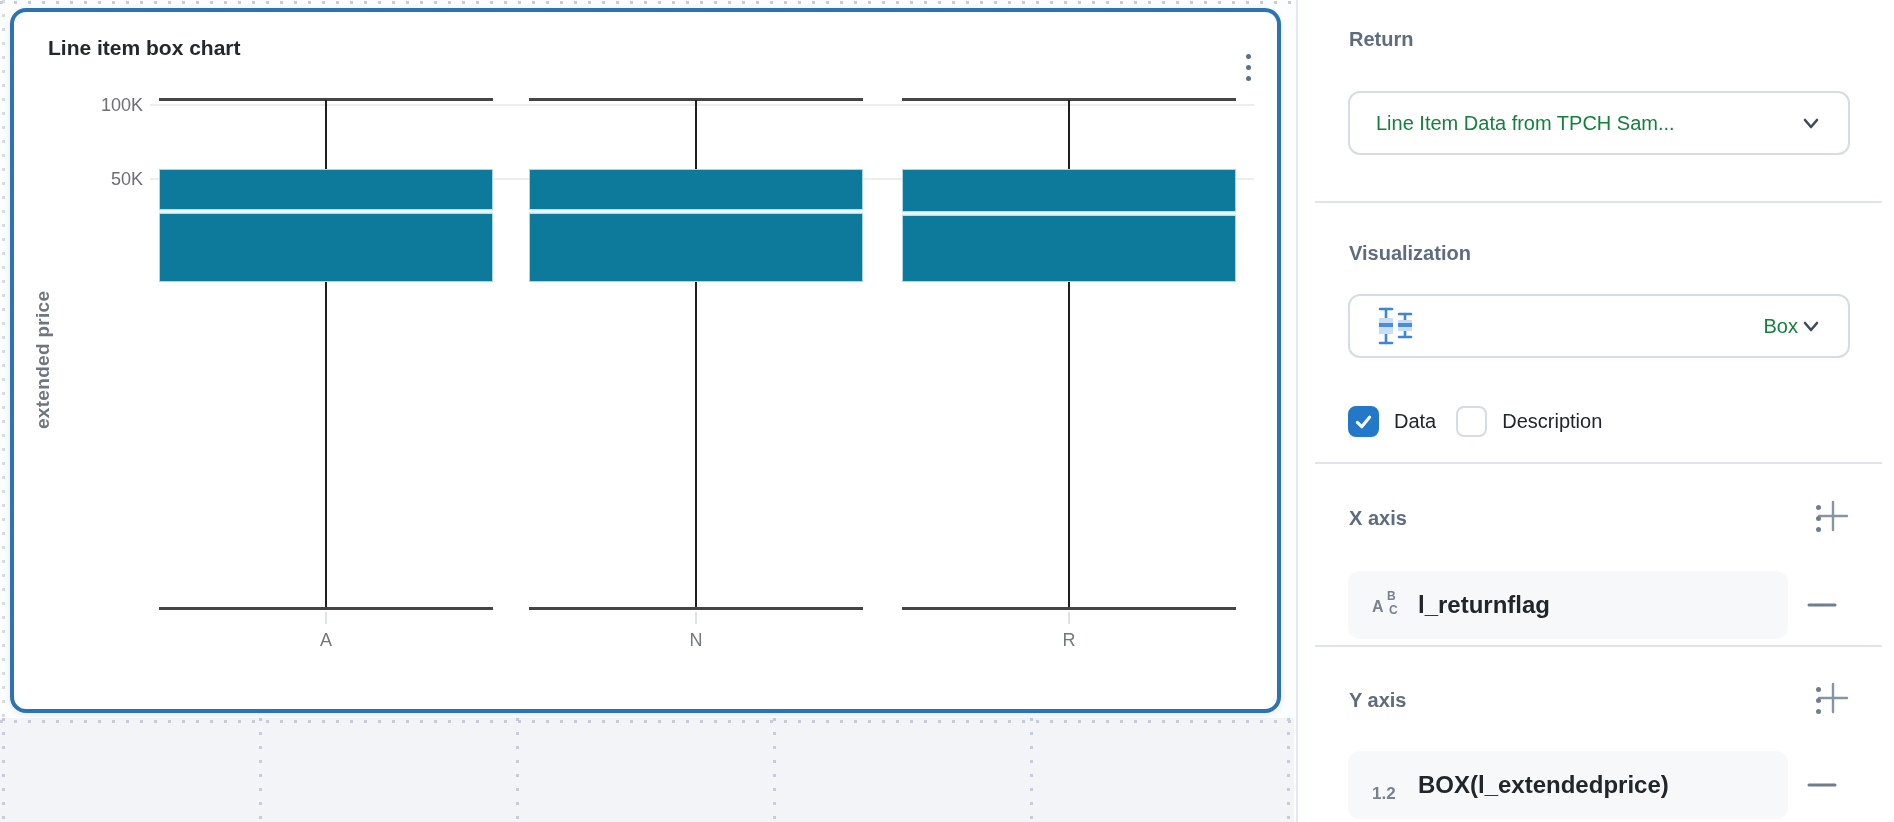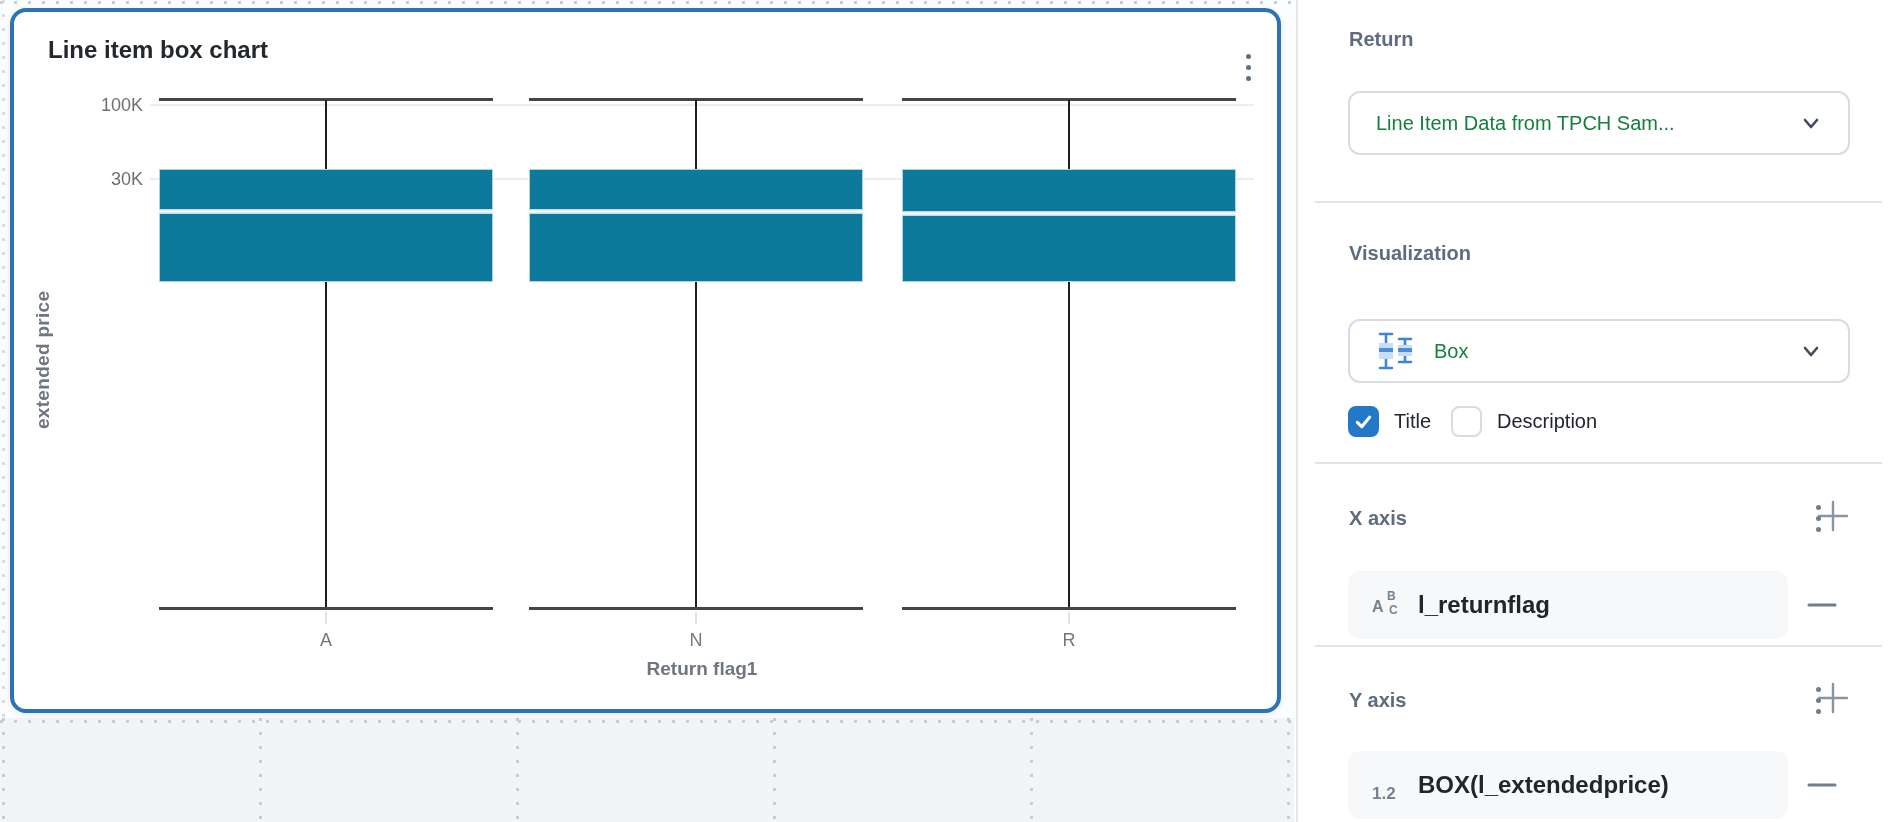"Line item box chart" .card-title { font-size: 24px -> 21px }
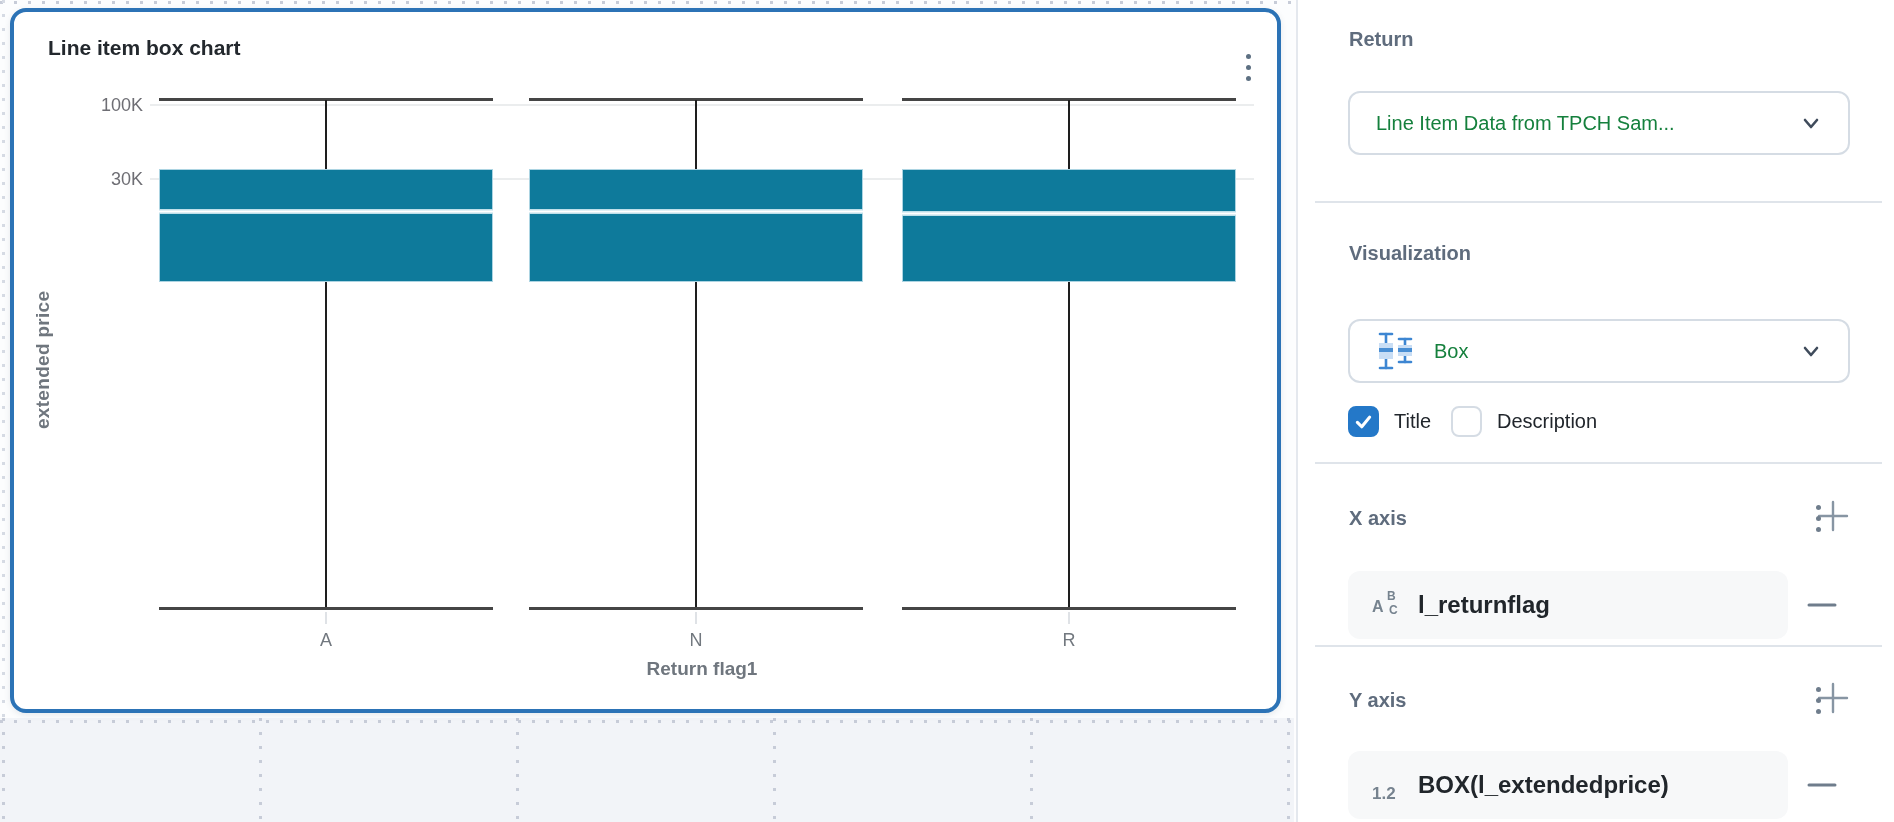"30K" div.ytick { text: 30K -> 50K }
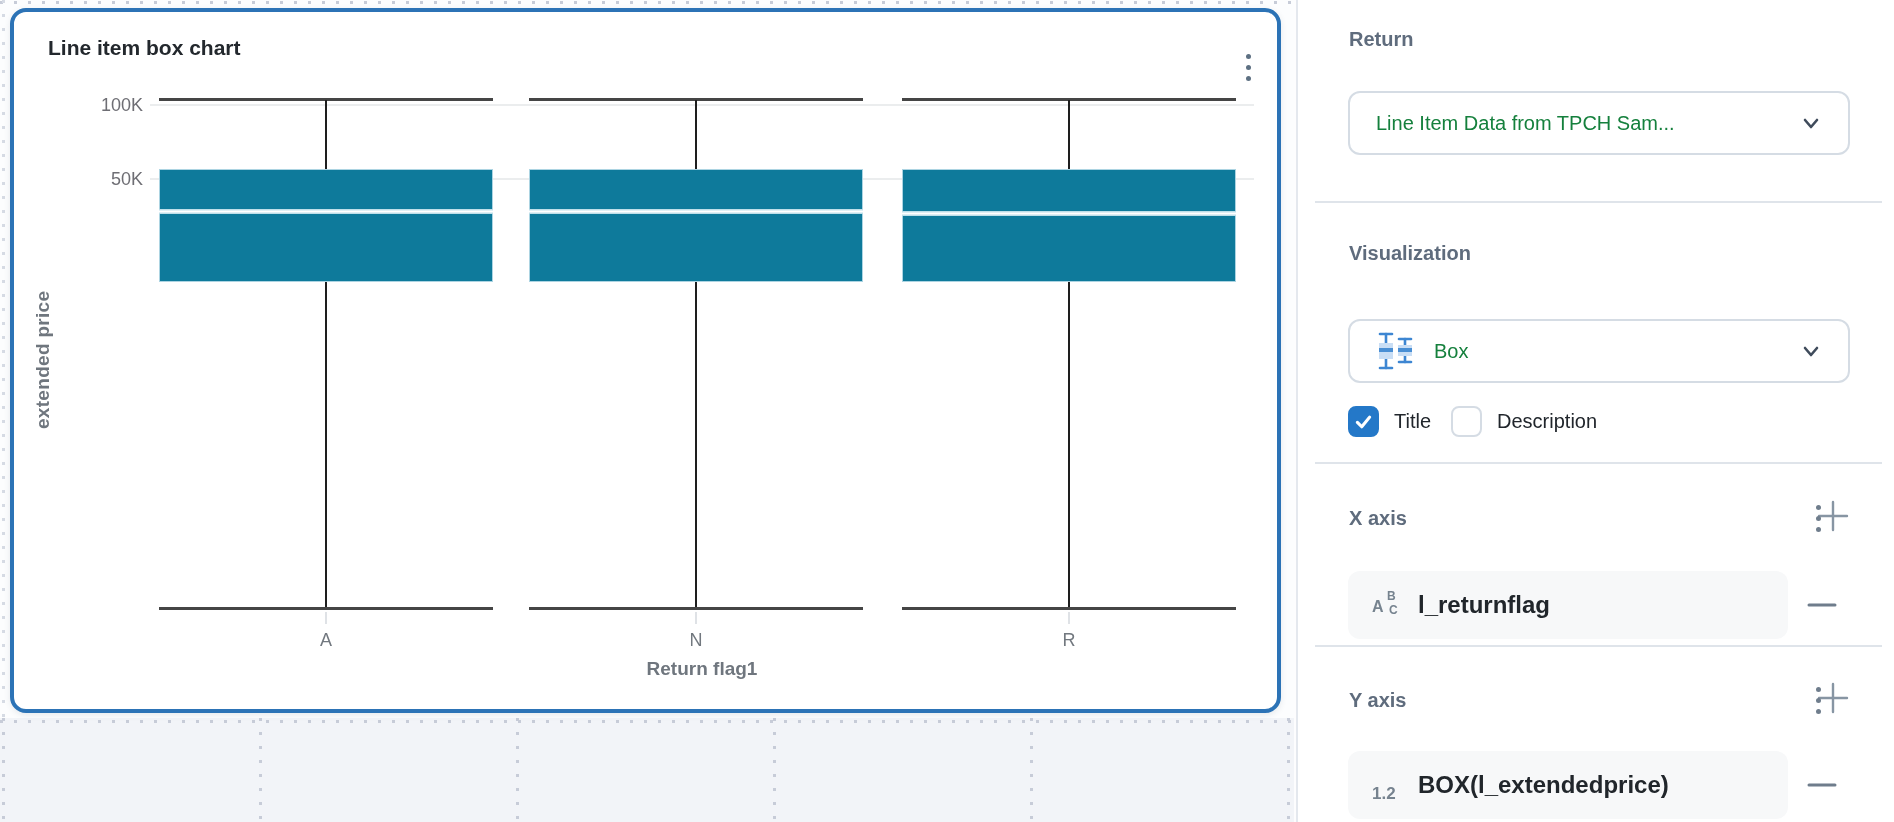"Box" div.dropdown { text-align: none -> right; top: 319px -> 294px }
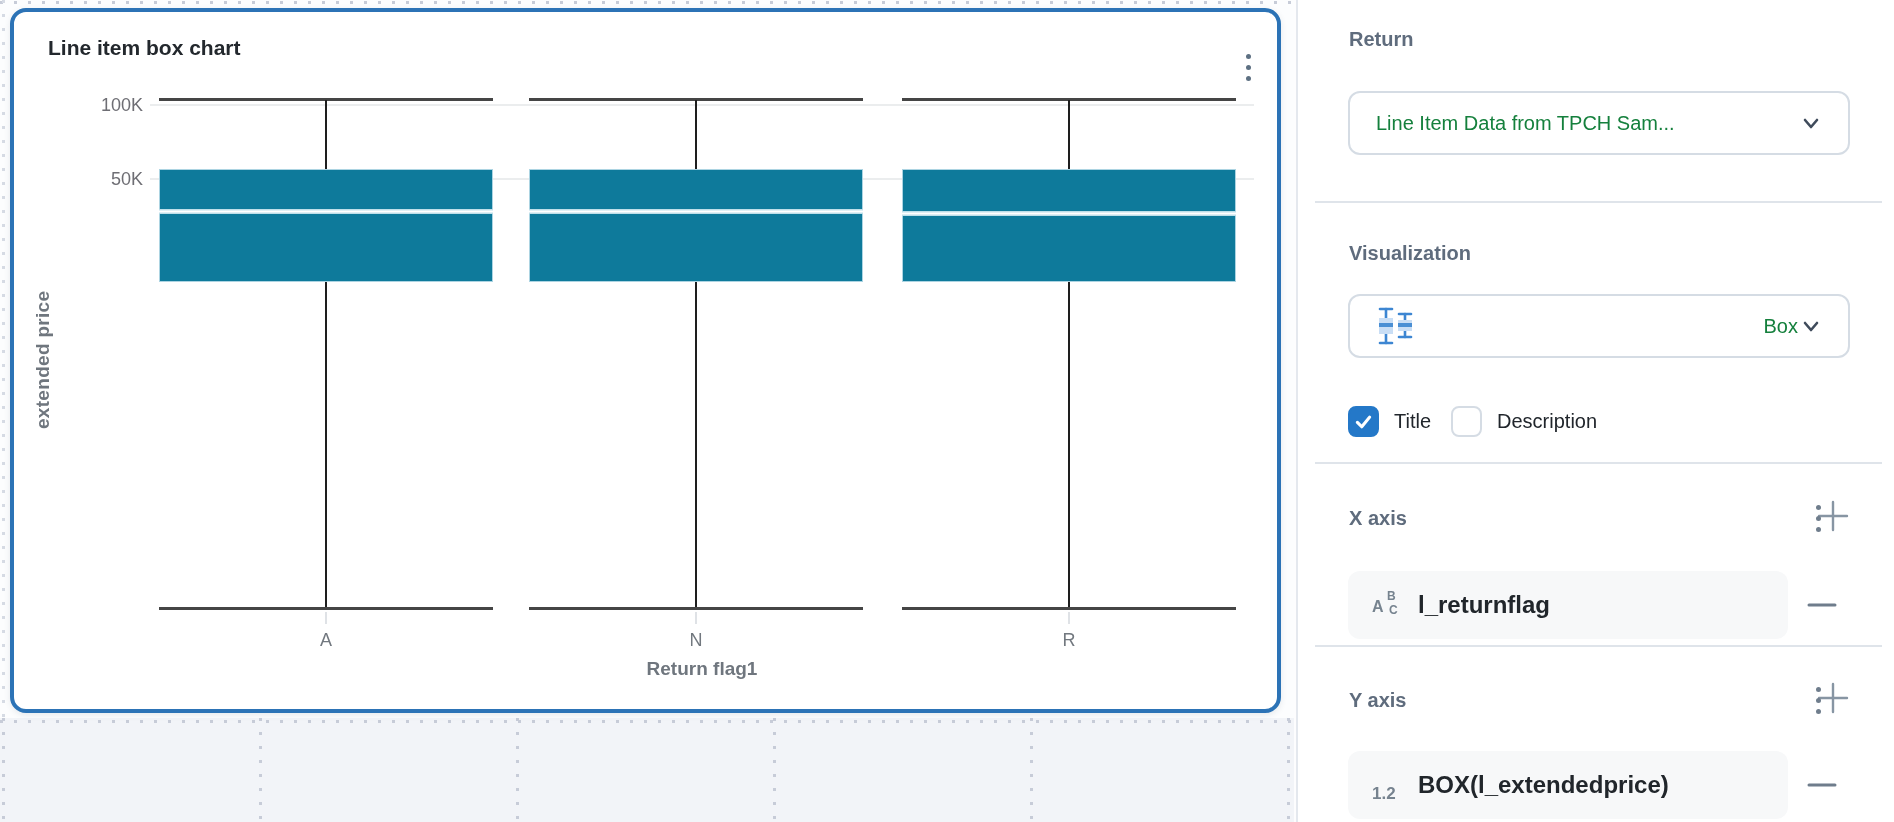"Title" span.checkbox-label { text: Title -> Data }
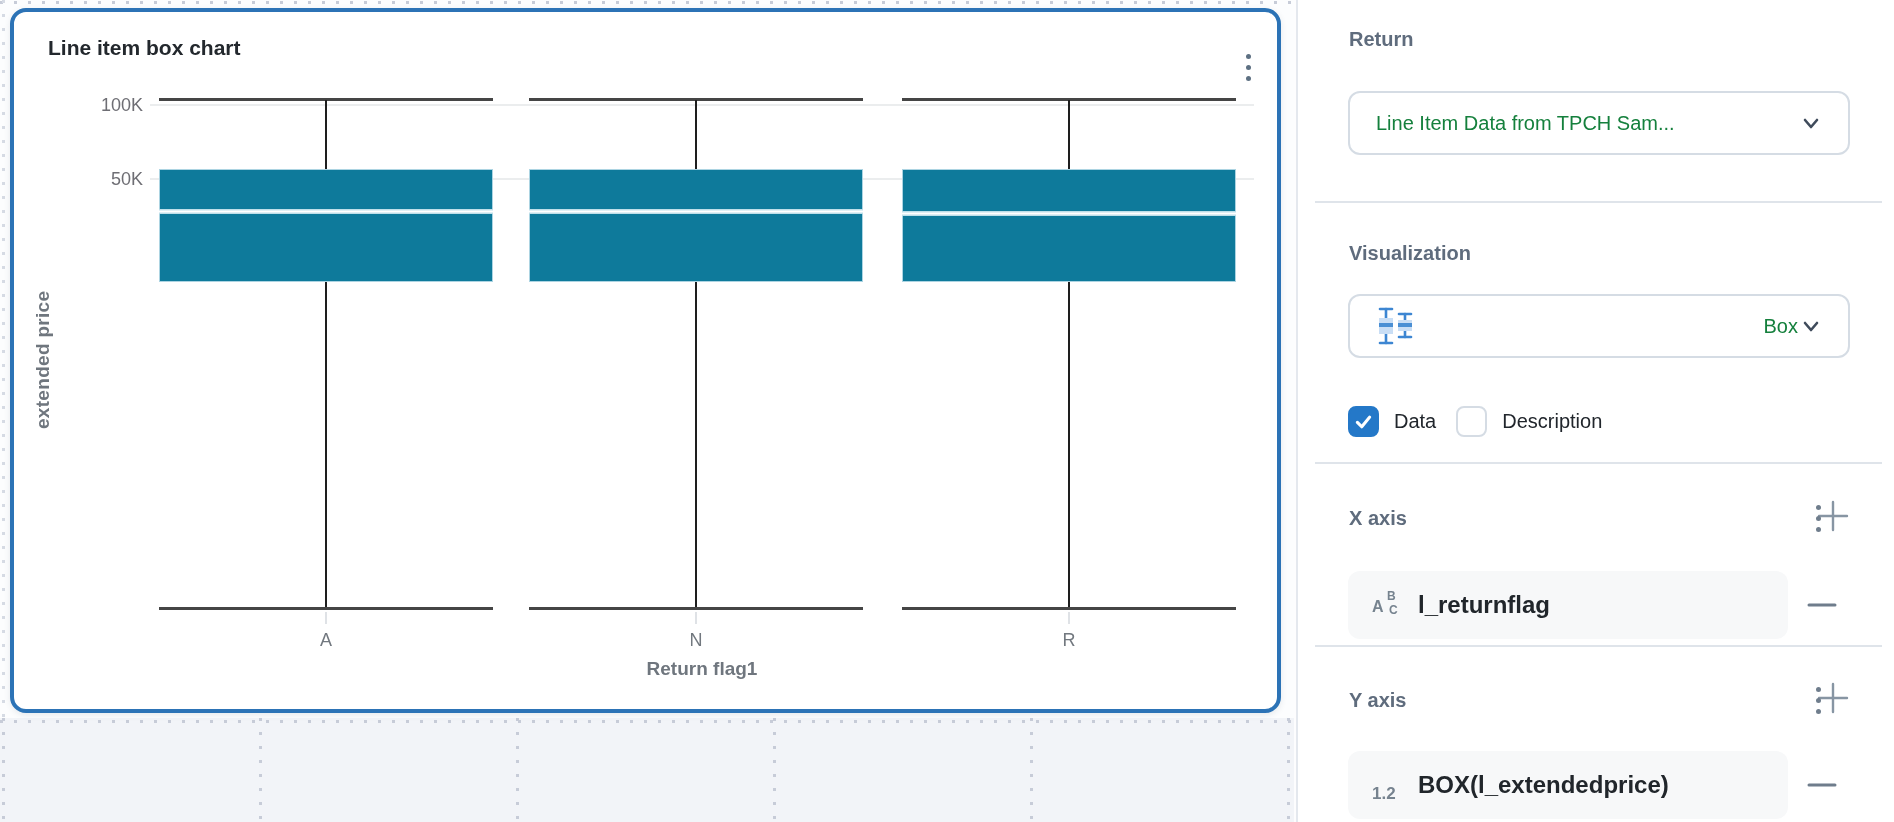"Return flag1" div.xaxis-title { html: <div>Return flag1</div> -> none }
